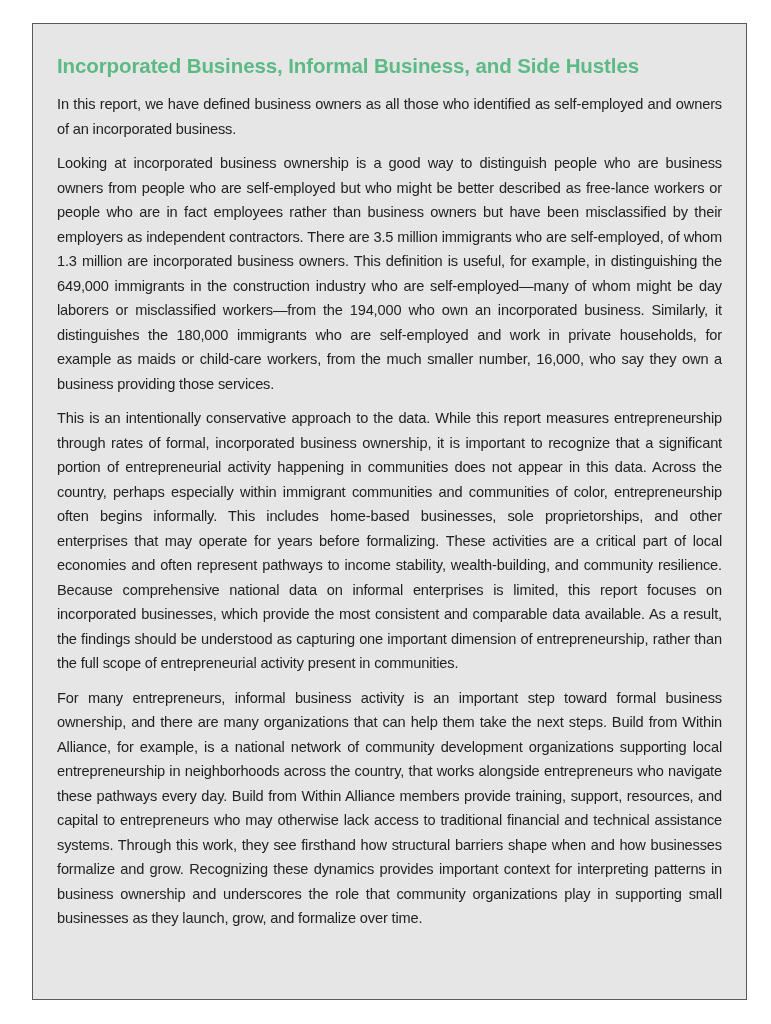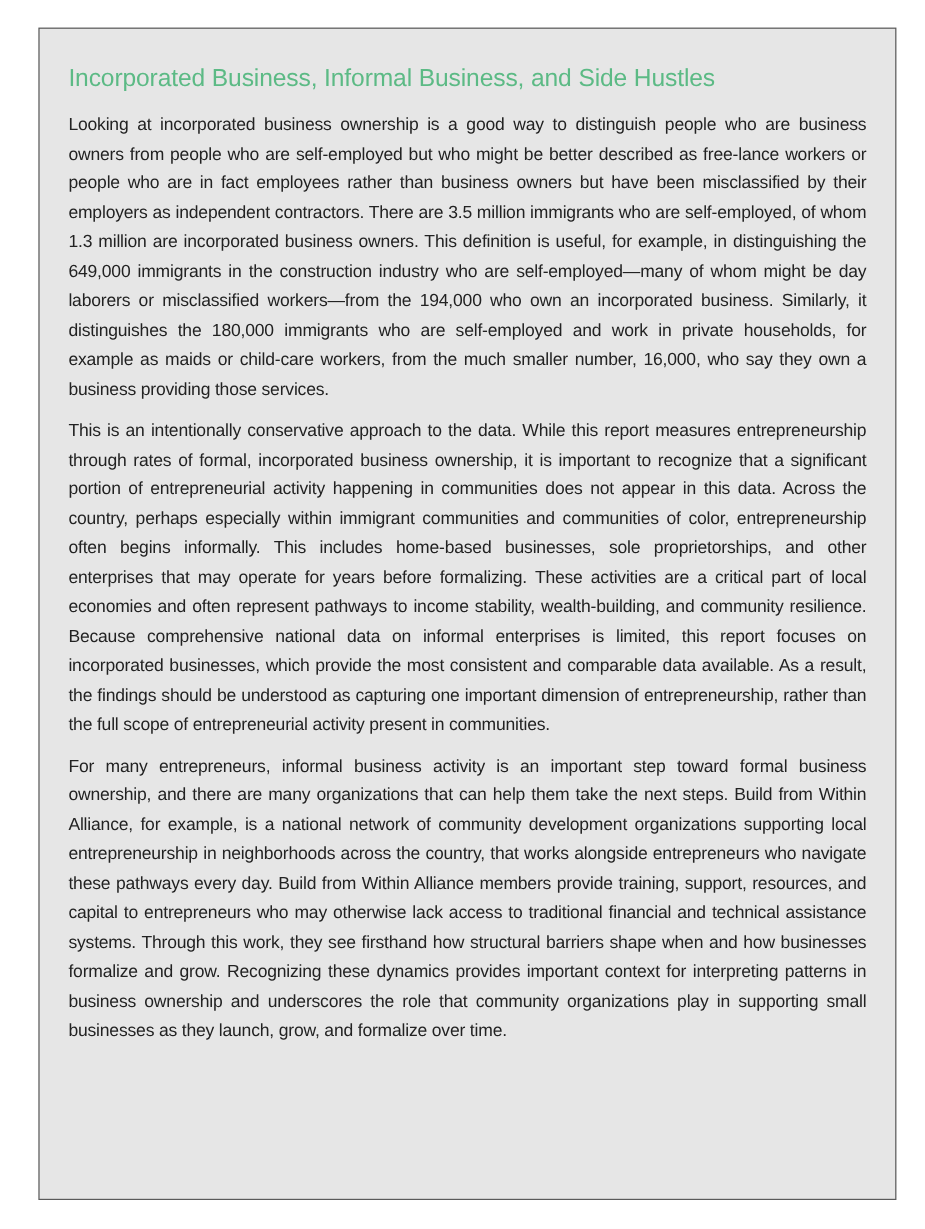"Incorporated Business, Informal" .heading { font-weight: normal -> bold }
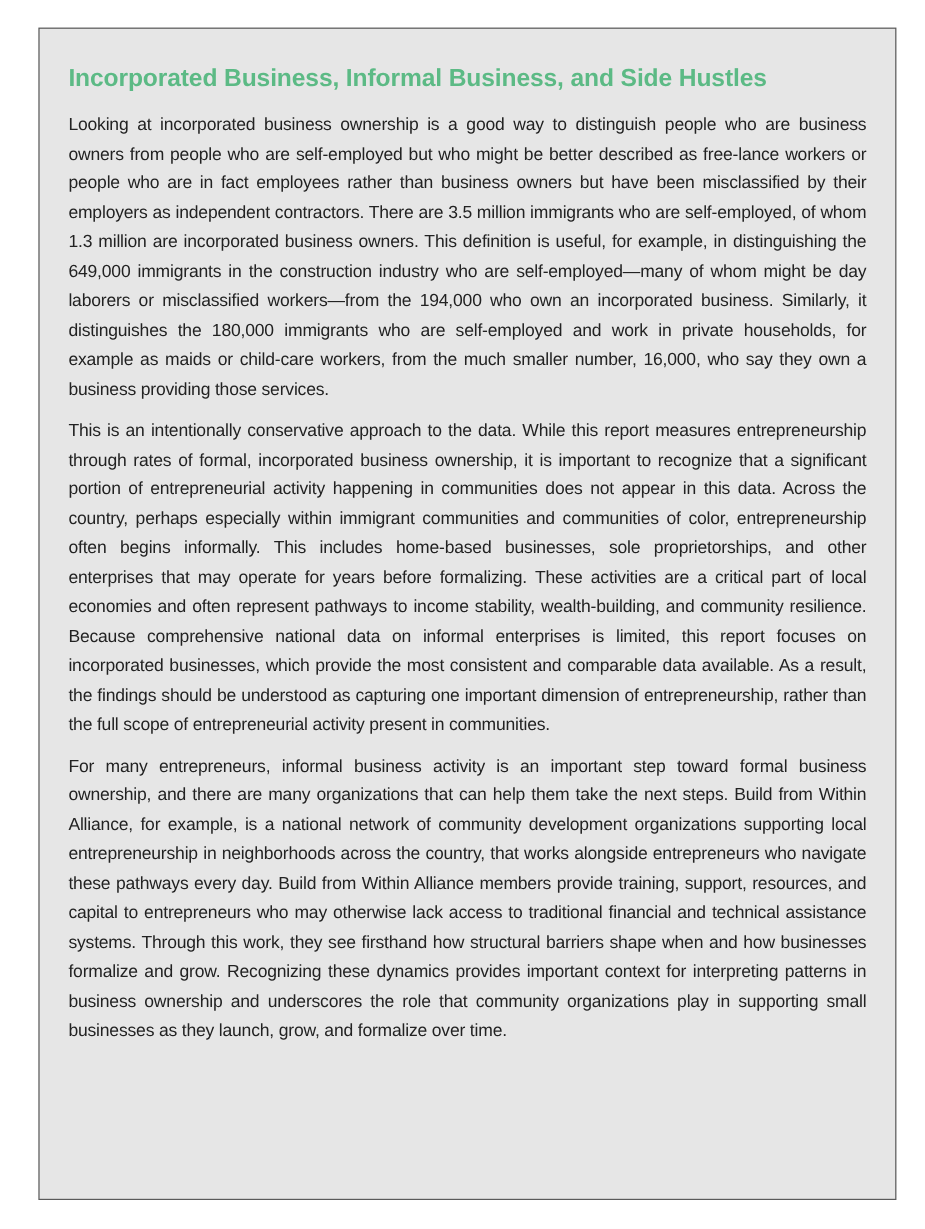"In this report, we have" p.para { html: none -> <p>In this report, we have defined business owners as all those who identified as self-employed and owners of an incorporated business.</p> }
